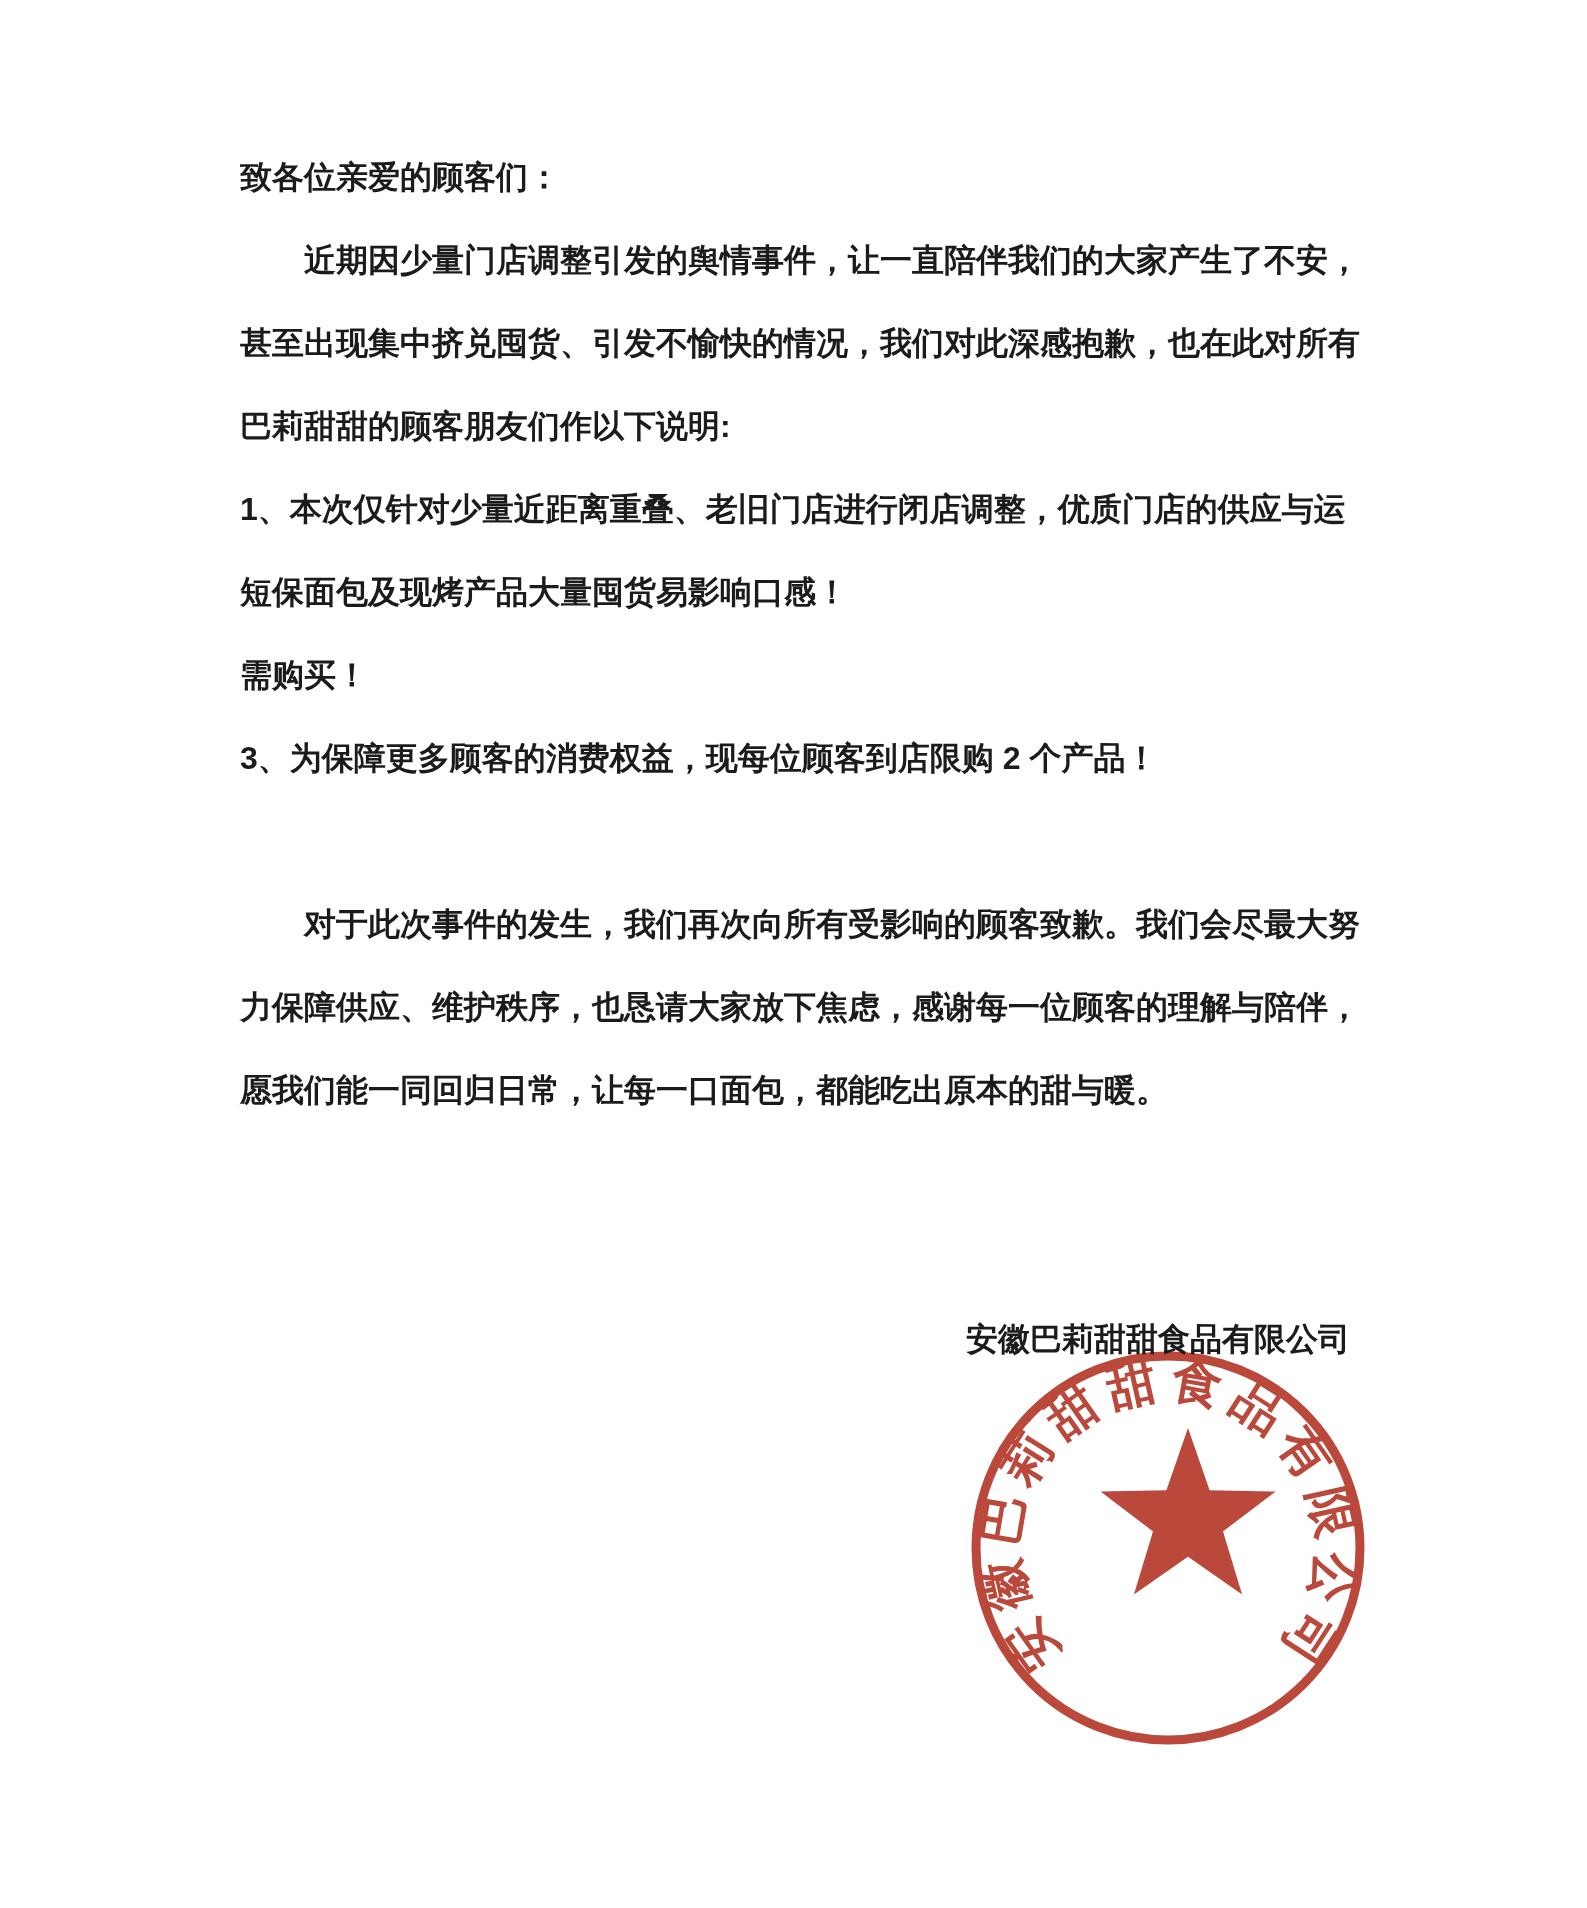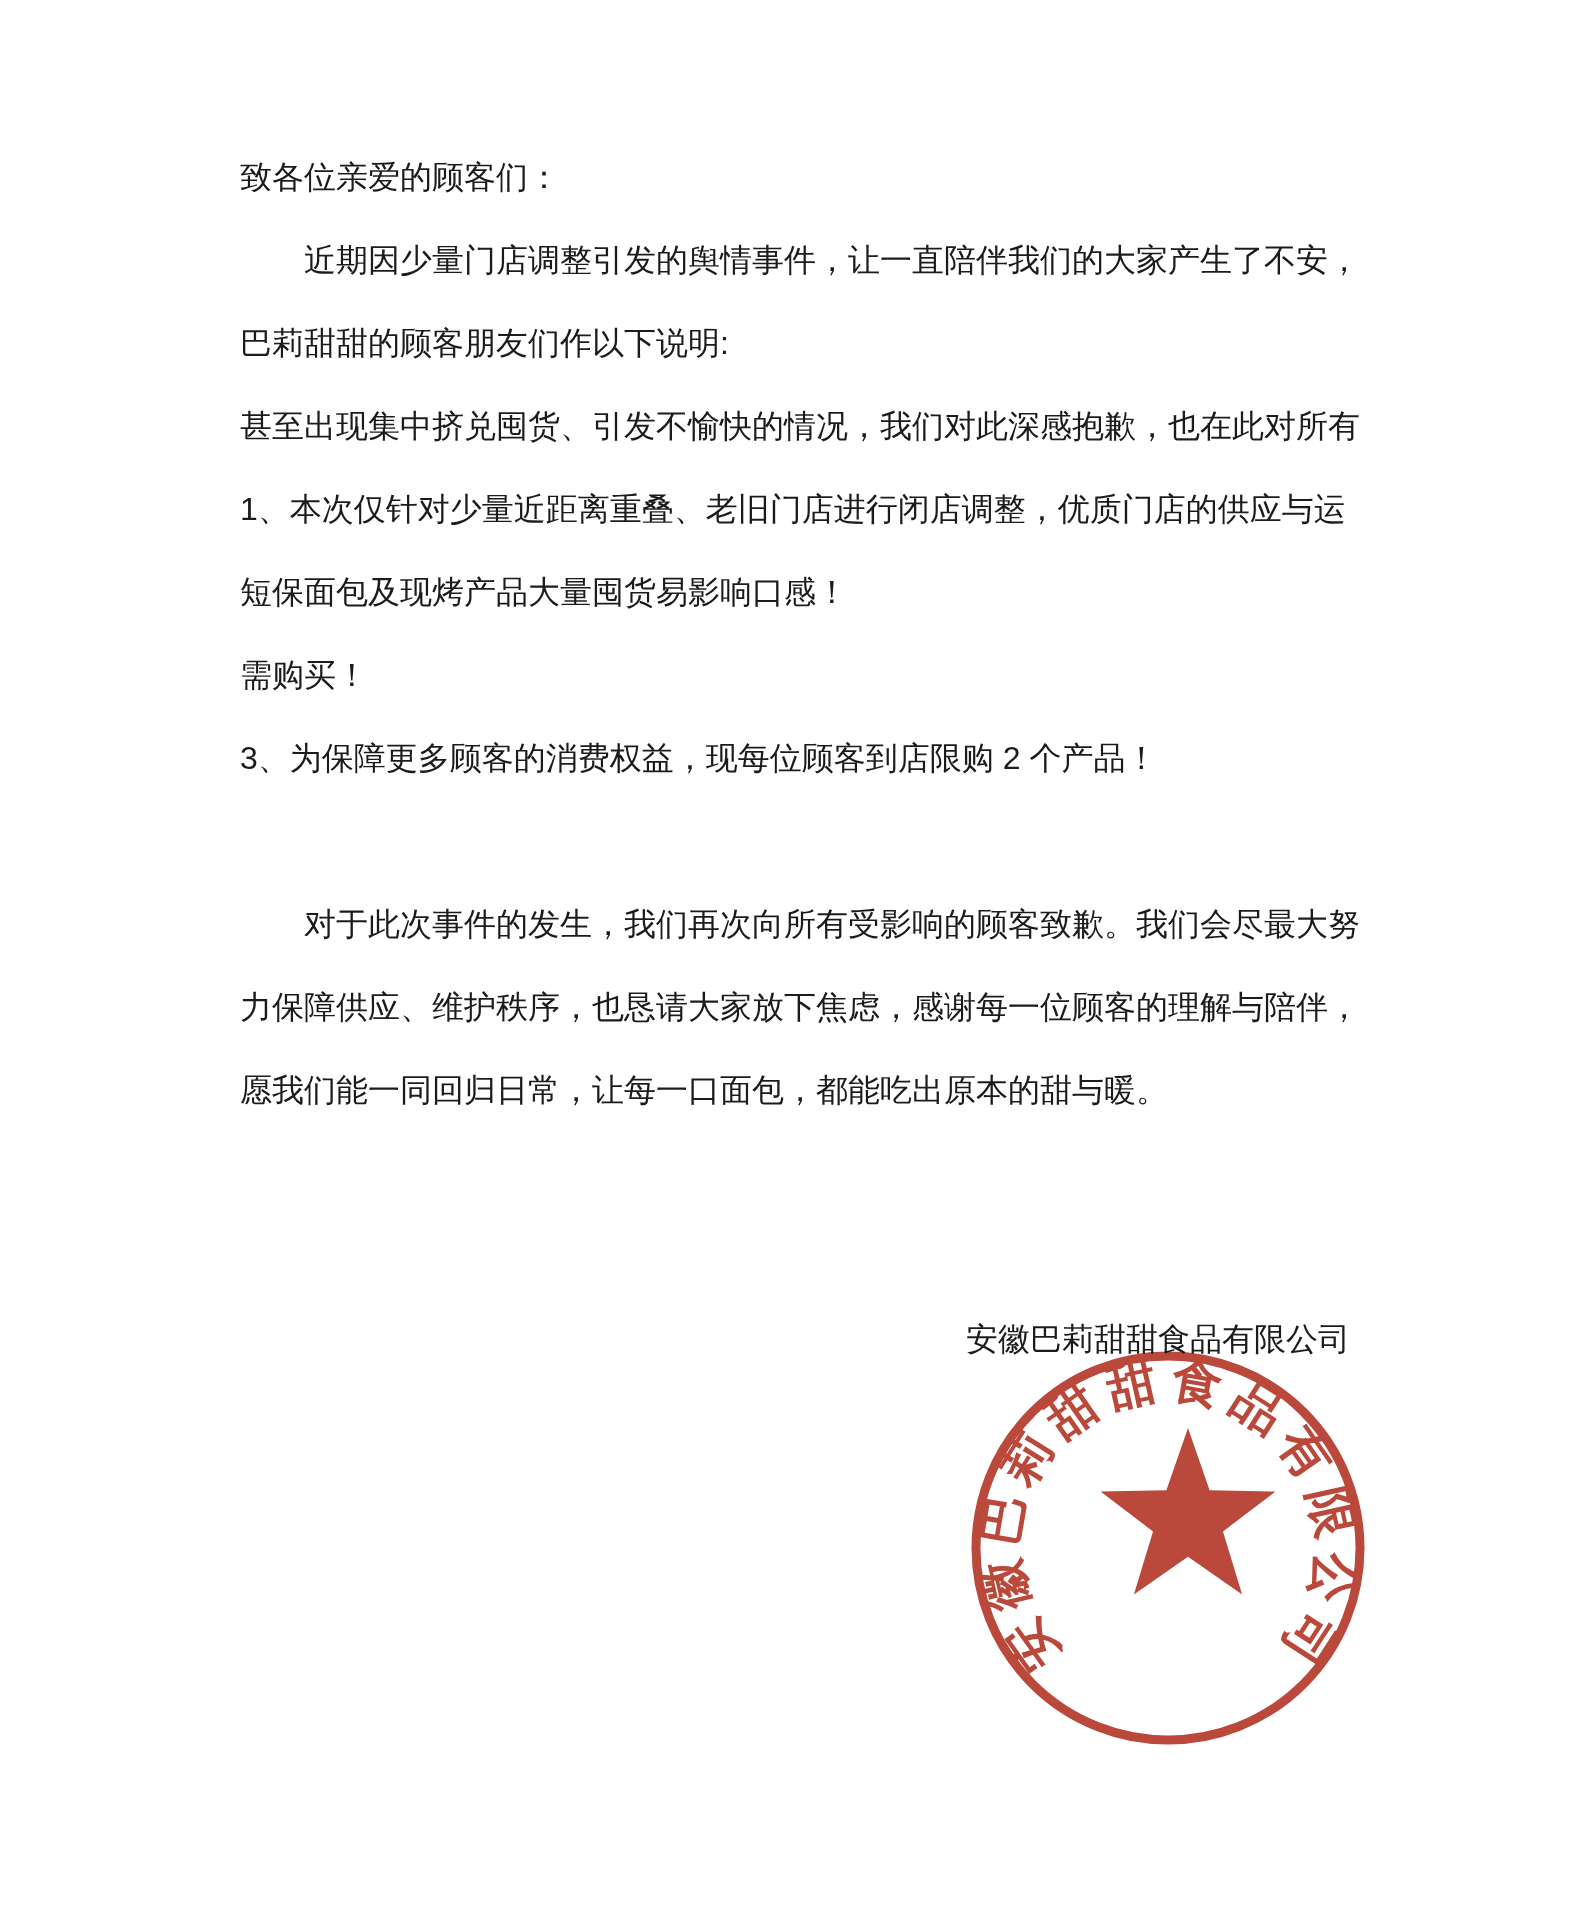"致各位亲爱的顾客们：" .line { font-weight: none -> bold }
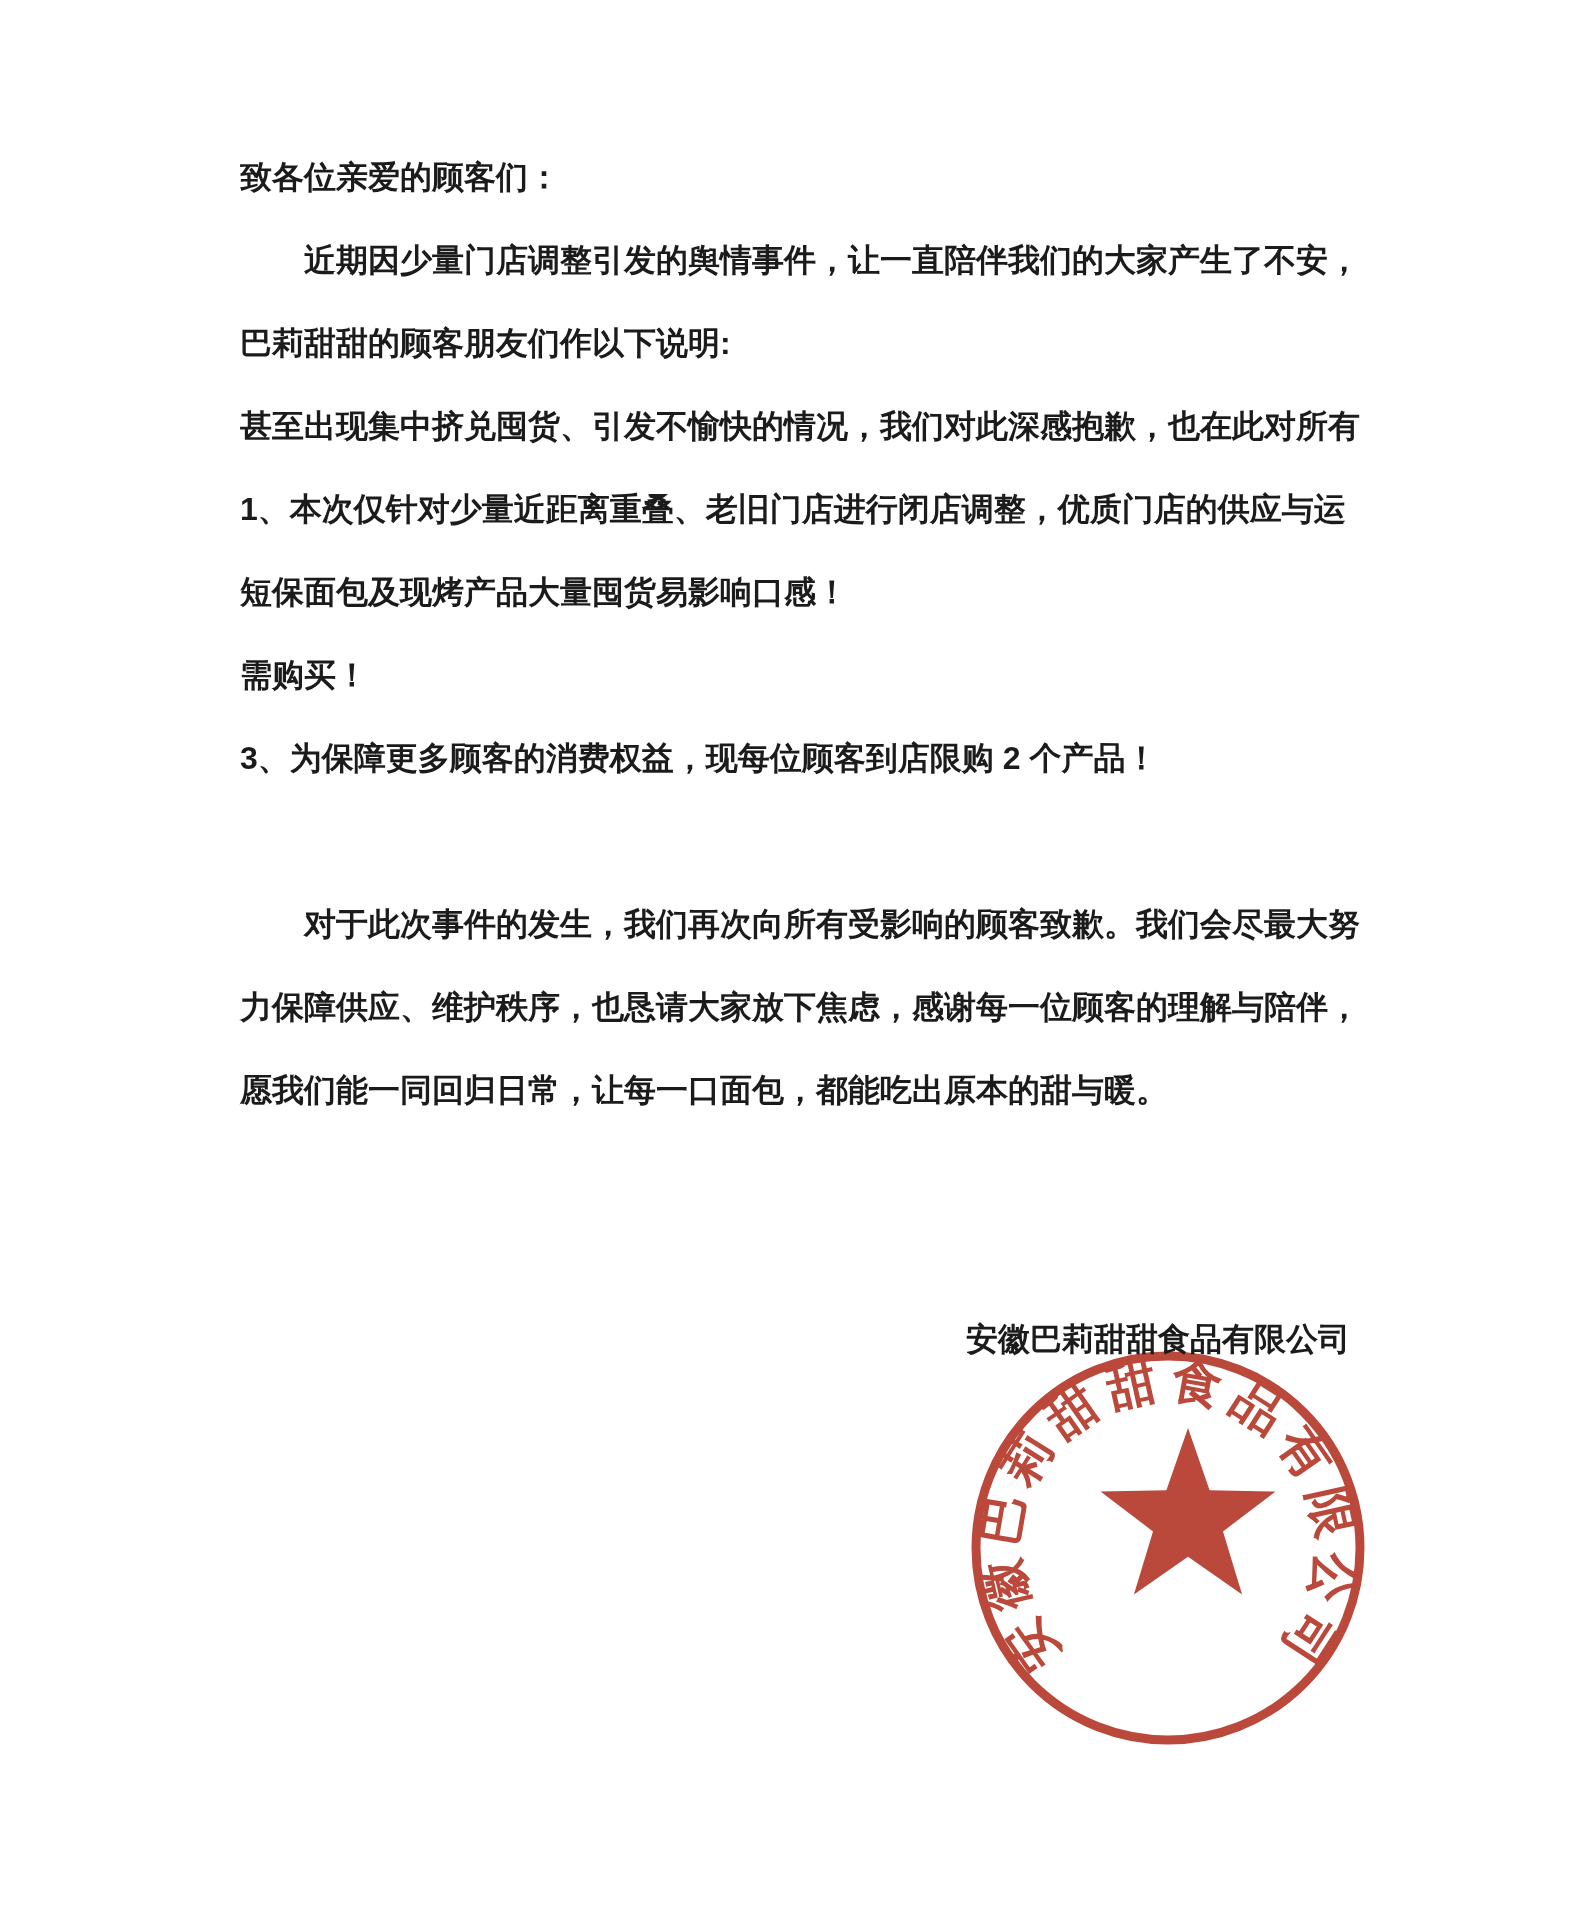"巴莉甜甜的顾客朋友们作以下说明:" div.line { order: before "甚至出现集中挤兑囤货、引发不愉快的情况，我们对此深感抱歉，也在此对所有" -> after "甚至出现集中挤兑囤货、引发不愉快的情况，我们对此深感抱歉，也在此对所有" }
